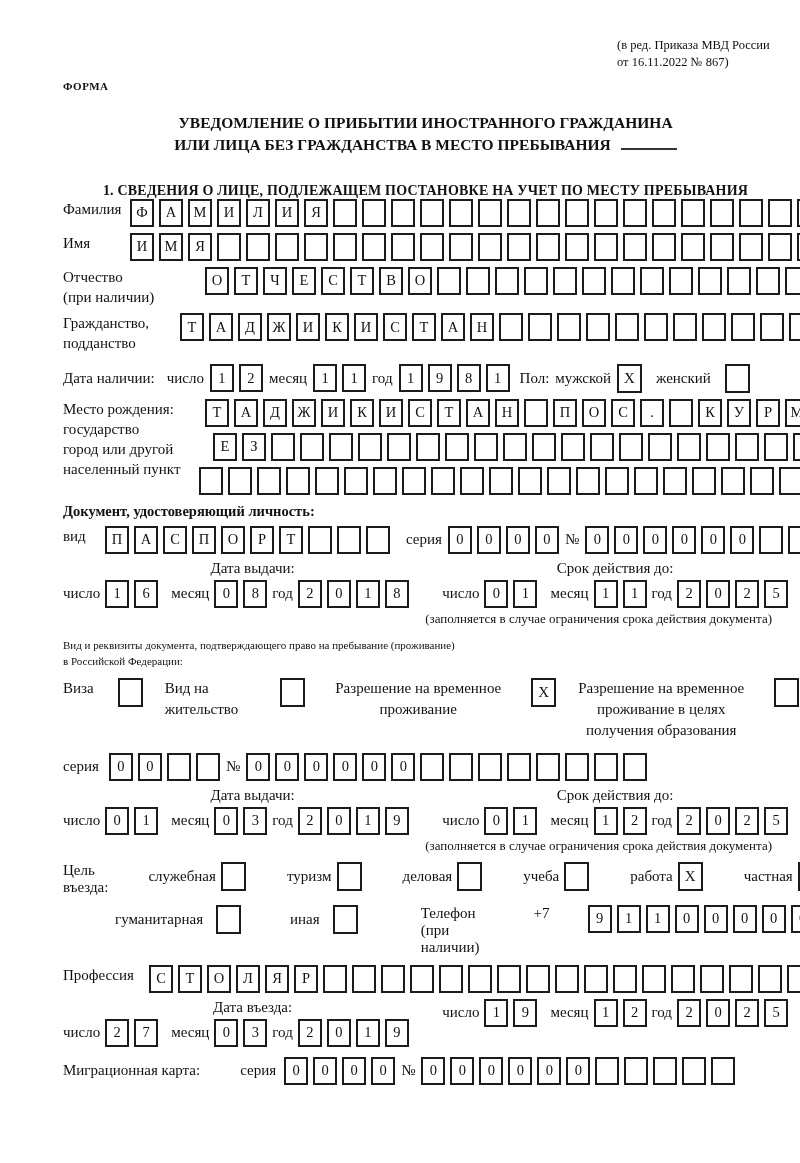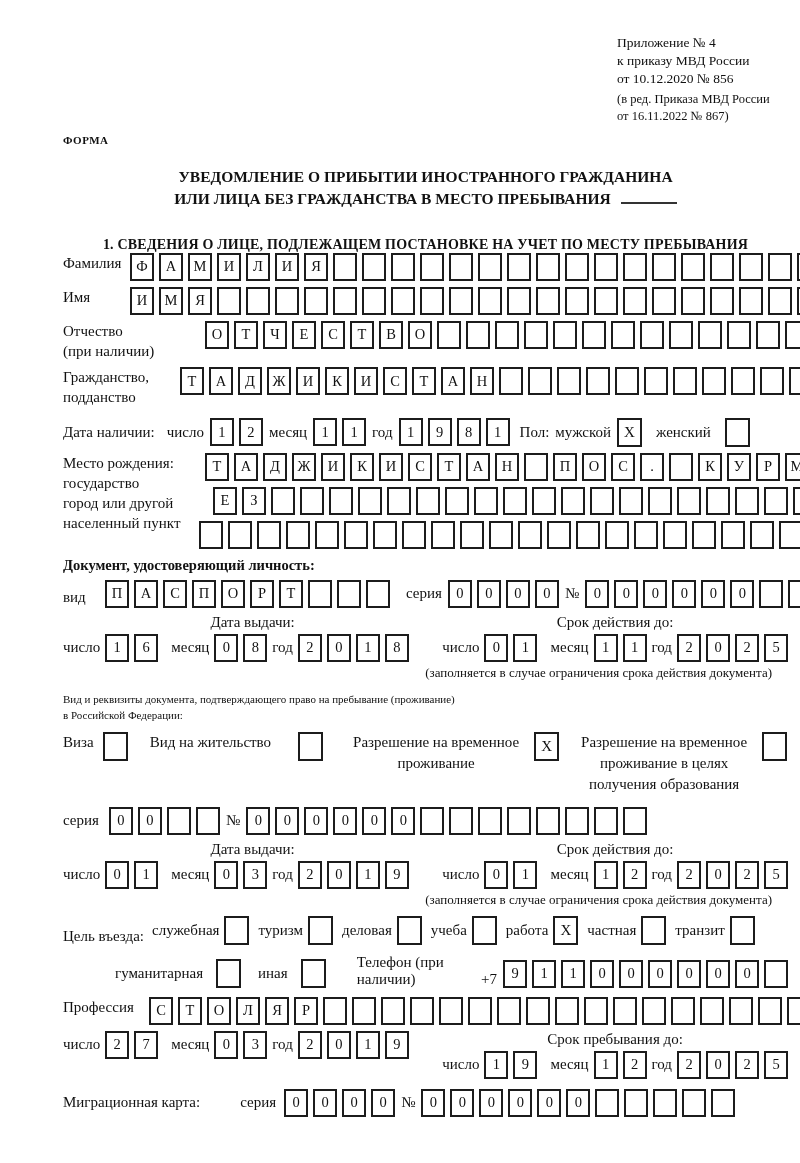"Приложение № 4" div.appendix { html: <div> <div>Приложение № 4</div> <div>к приказу МВД России</div> <div>от 10.12.2020 № 856</div> </div> -> none }
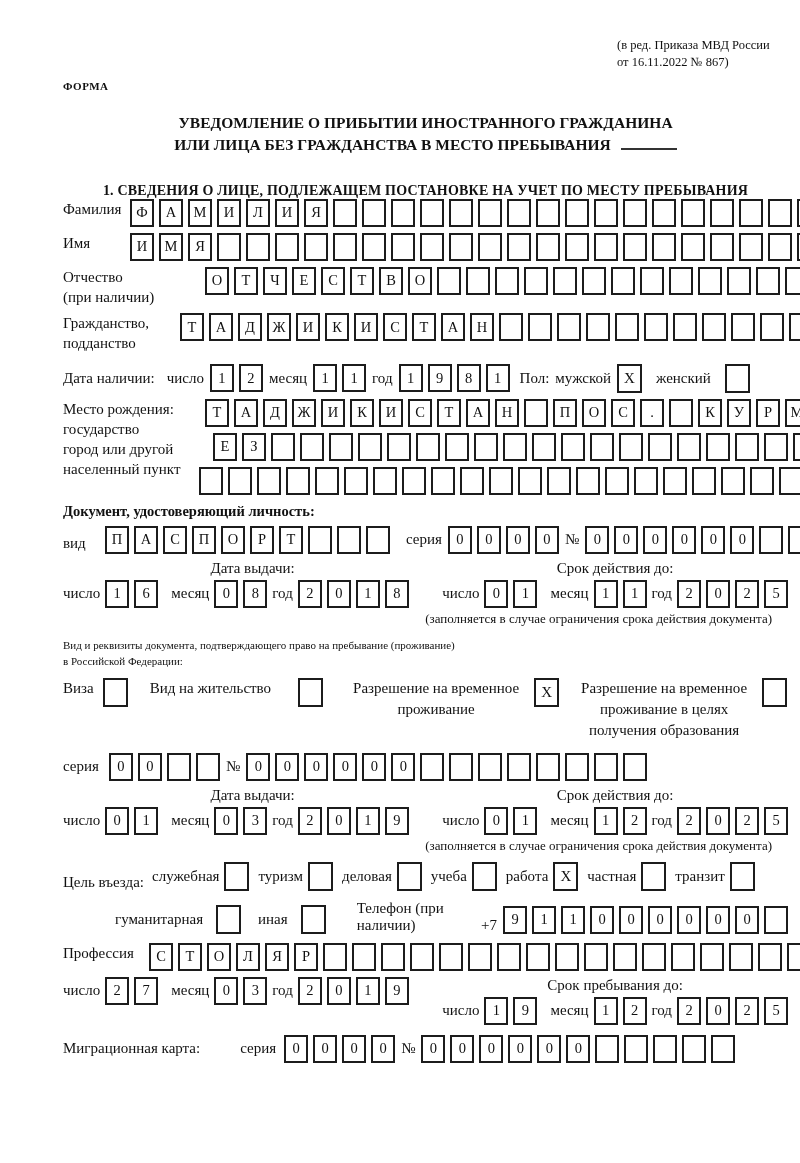"вид" div.frow { align-items: flex-end -> flex-start }
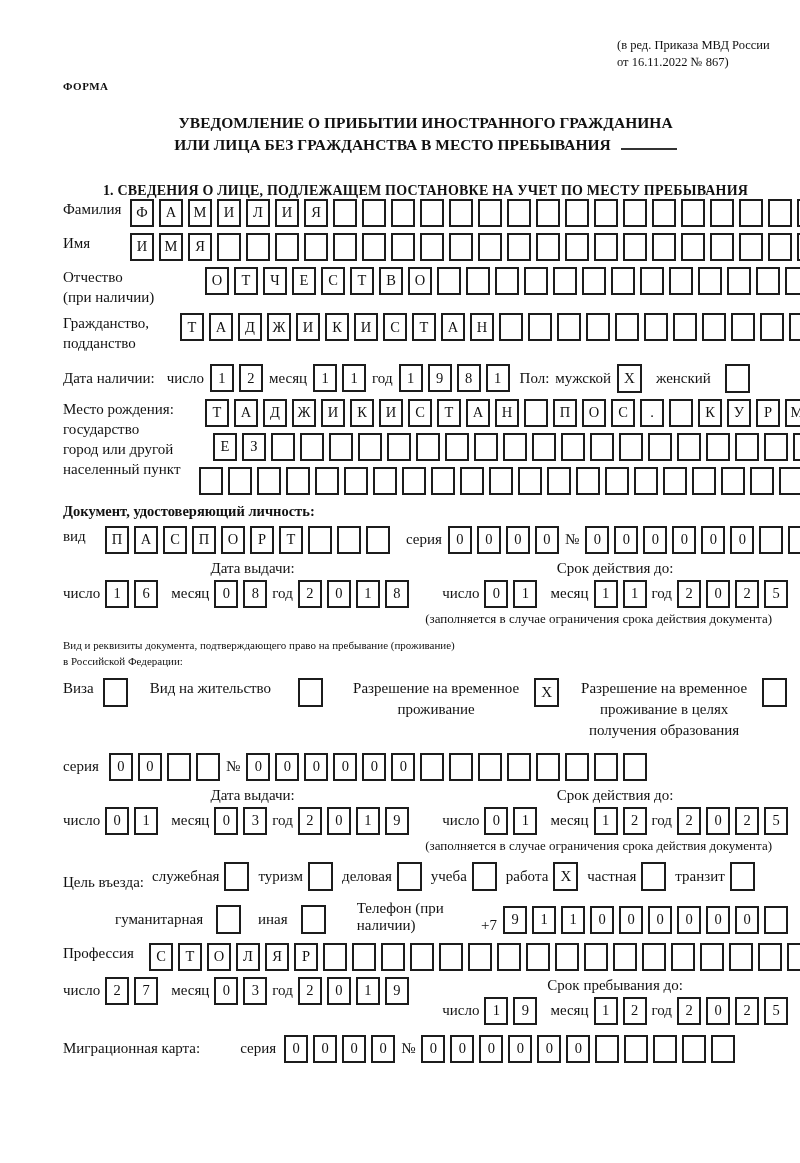"Виза" .opt { gap: 9px -> 24px }
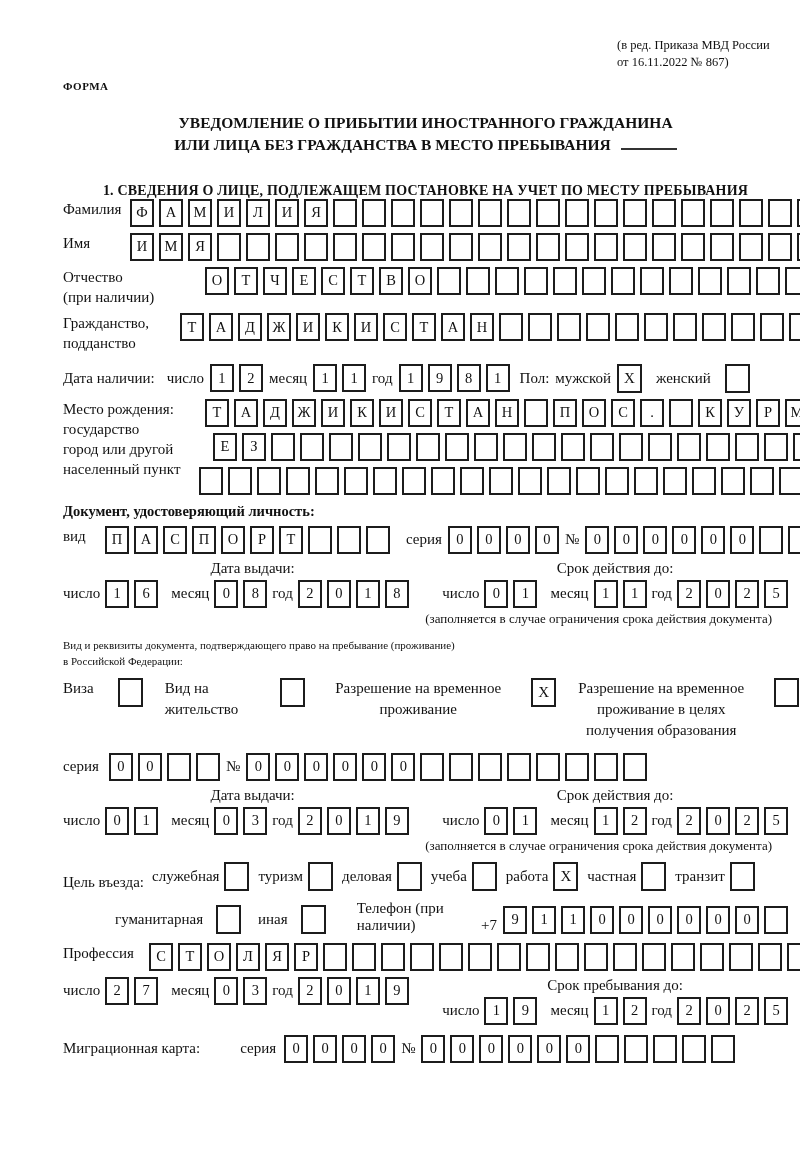"Цель въезда:" .purpose-line { align-items: flex-end -> flex-start; gap: none -> 32px }
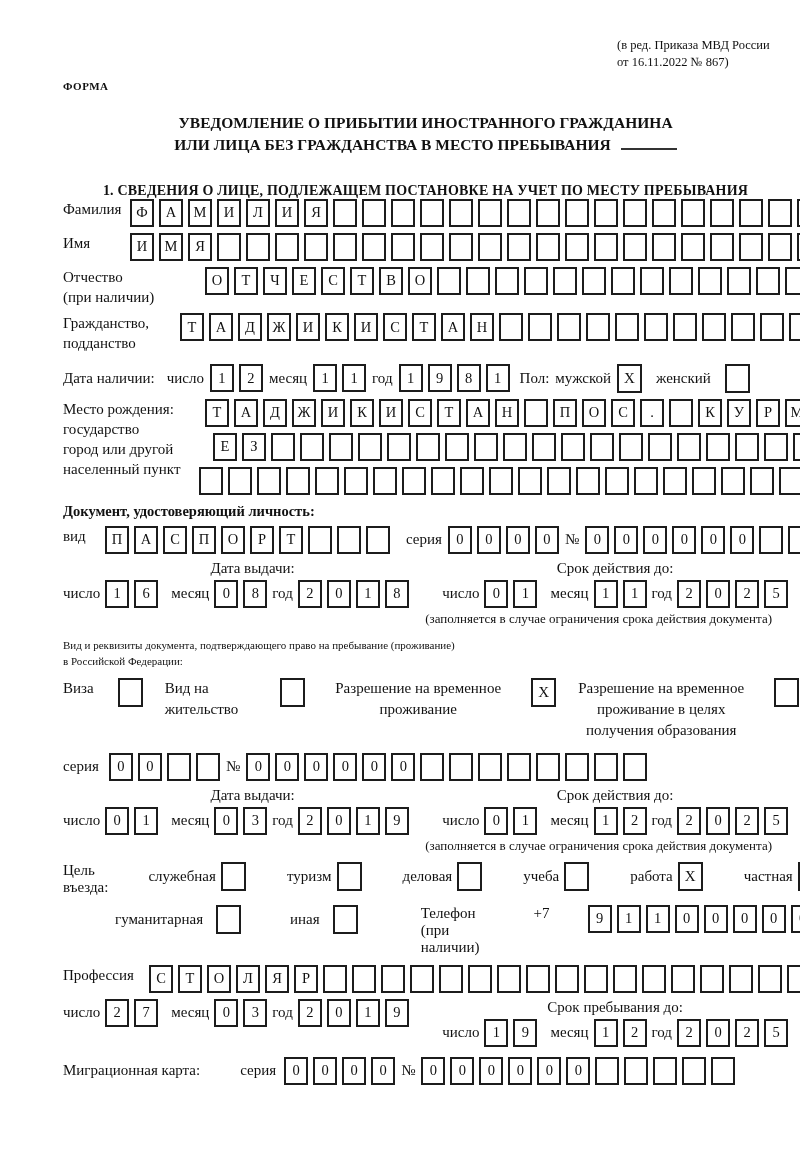"Дата въезда:" div.date-head { html: none -> <div>Дата въезда:</div> }
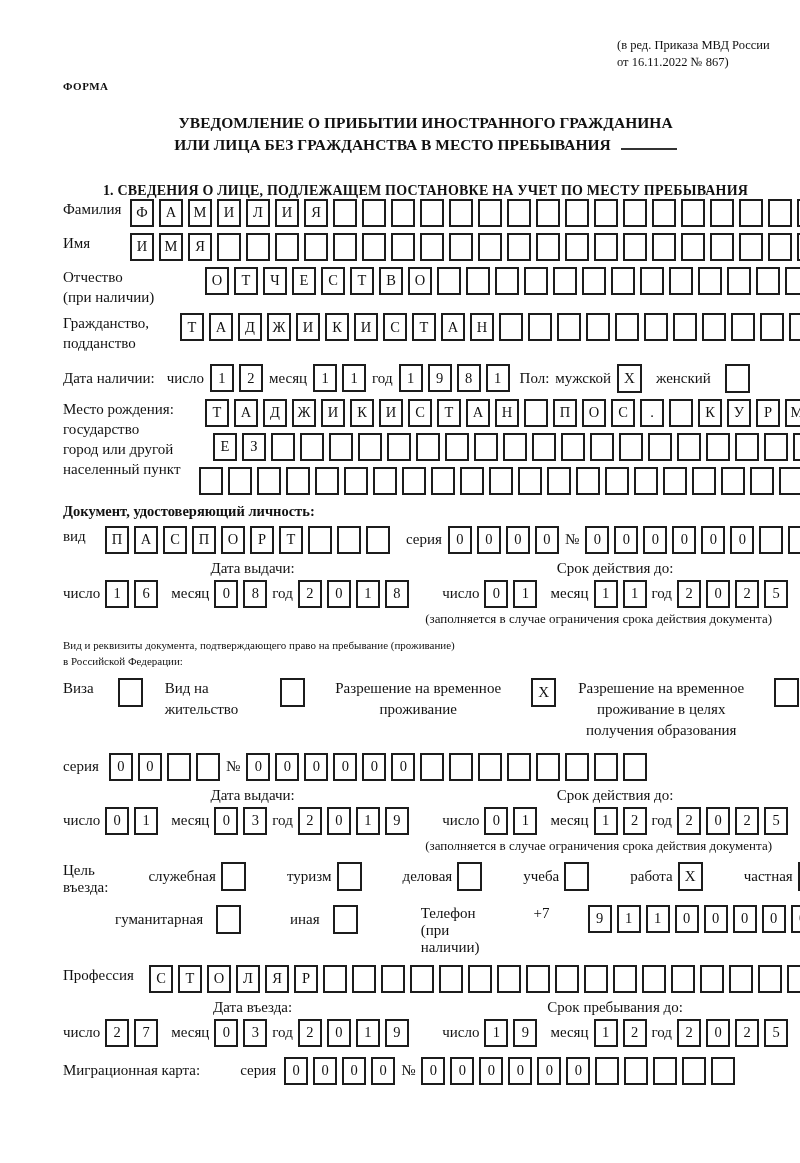"Срок пребывания до:" div.date-head { html: <div>Срок пребывания до:</div> -> none }
